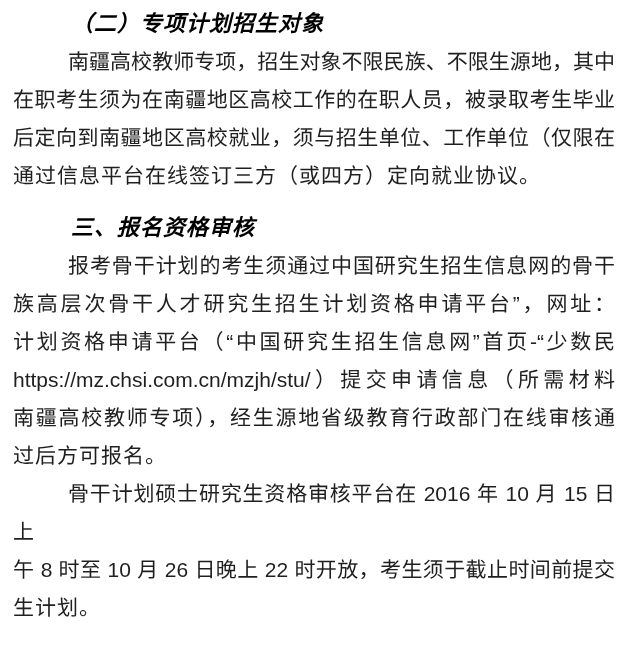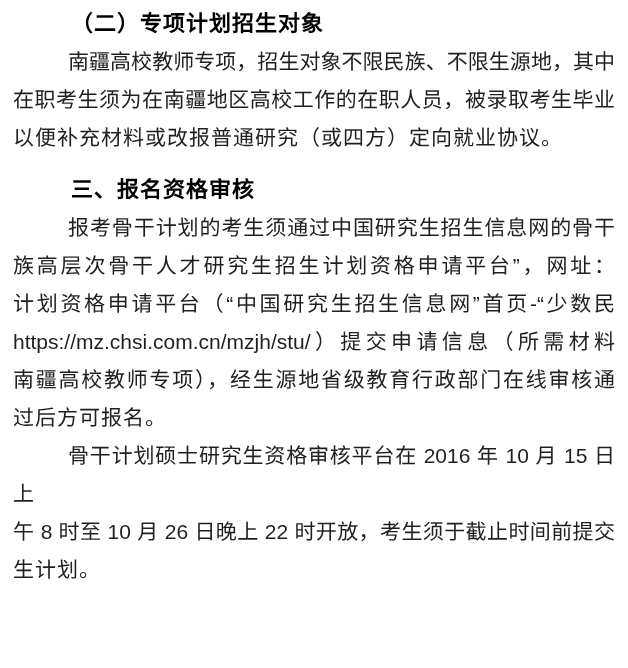"（二）专项计划招生对象" .heading-row { font-style: none -> italic }
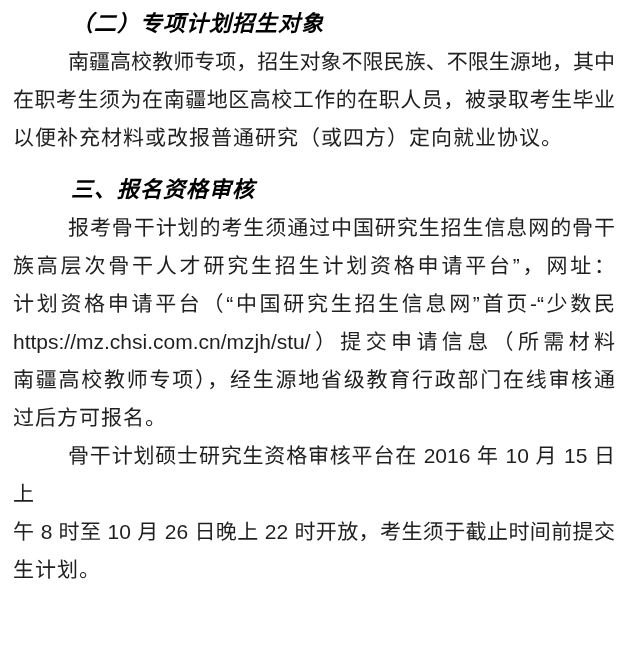"后定向到南疆地区高校就业，须与招生单位、工作单位（仅限在" div.row { html: none -> <div>后定向到南疆地区高校就业，须与招生单位、工作单位（仅限在</div> }
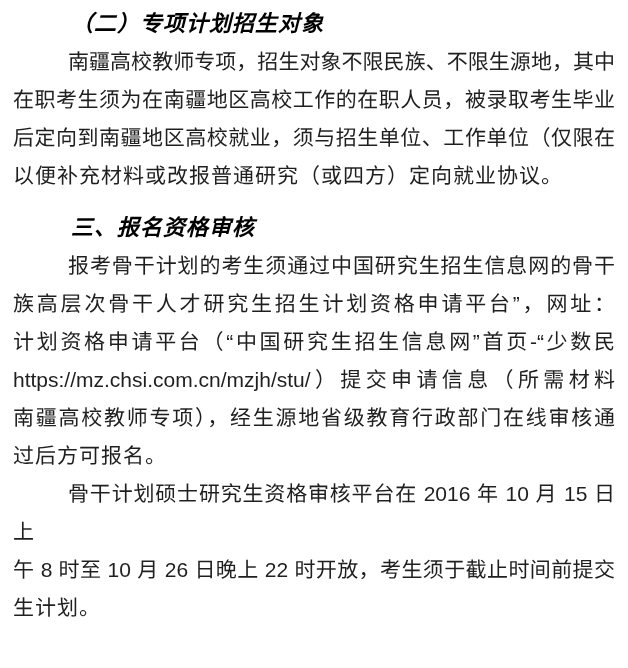"以便补充材料或改报普通研究（或四方）定向就业协议。" div.row { text: 以便补充材料或改报普通研究 -> 通过信息平台在线签订三方 }
